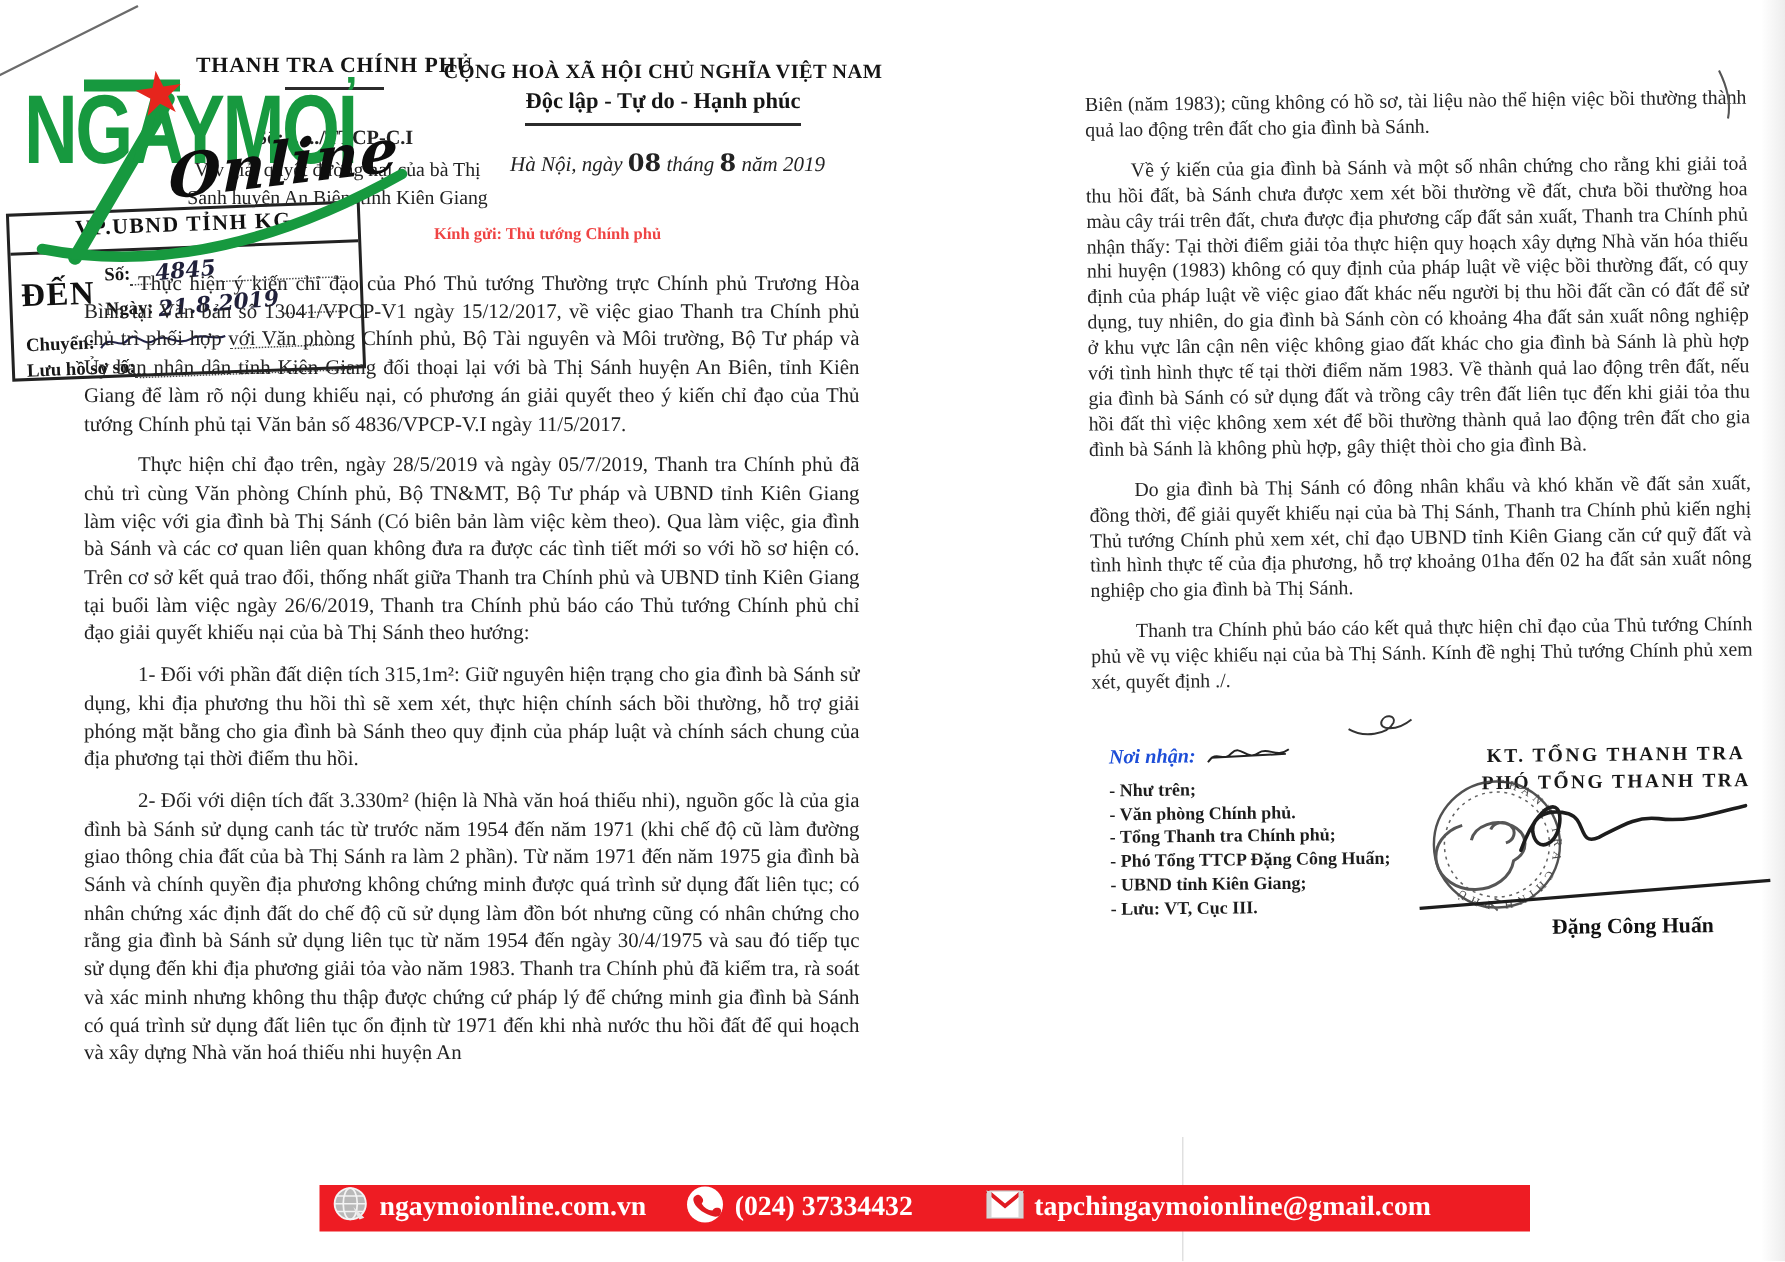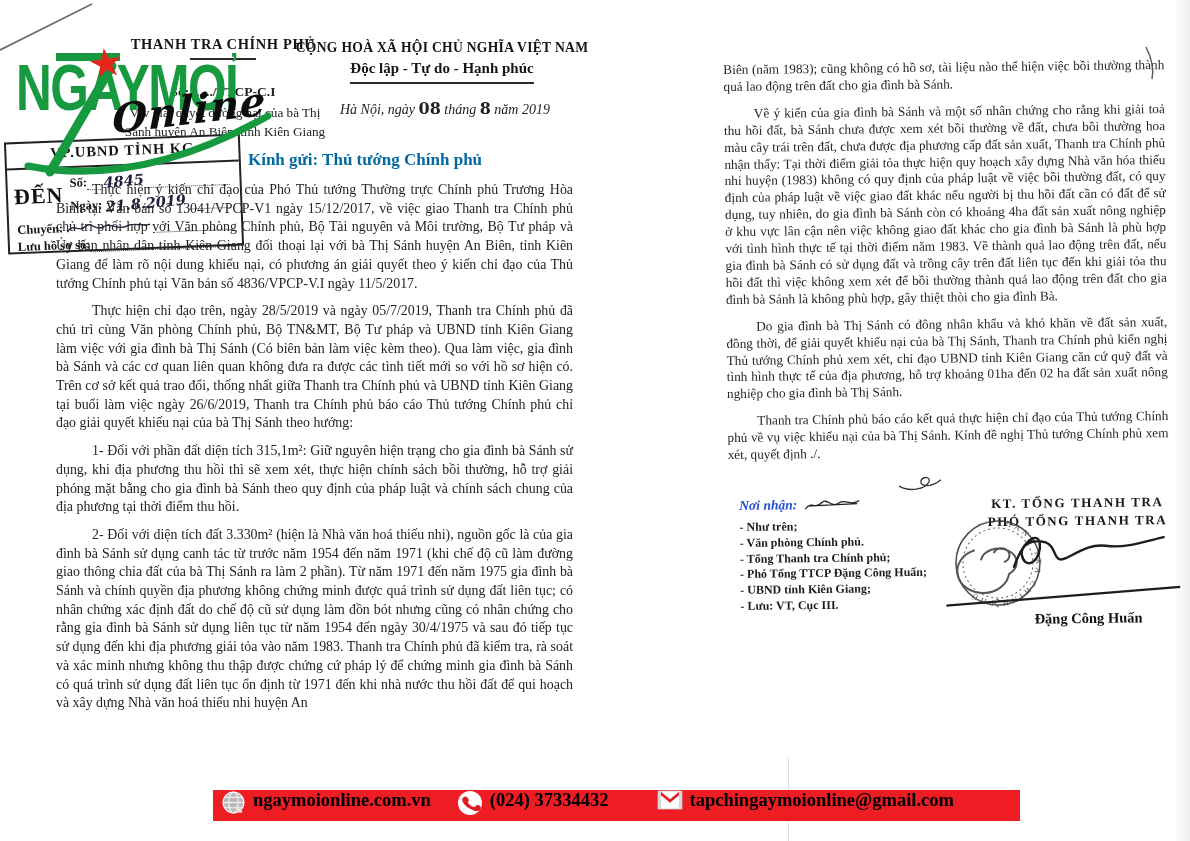"Kính gửi: Thủ tướng Chính" .salutation { color: #0369a1 -> #ef4444; font-size: 17px -> 11px }
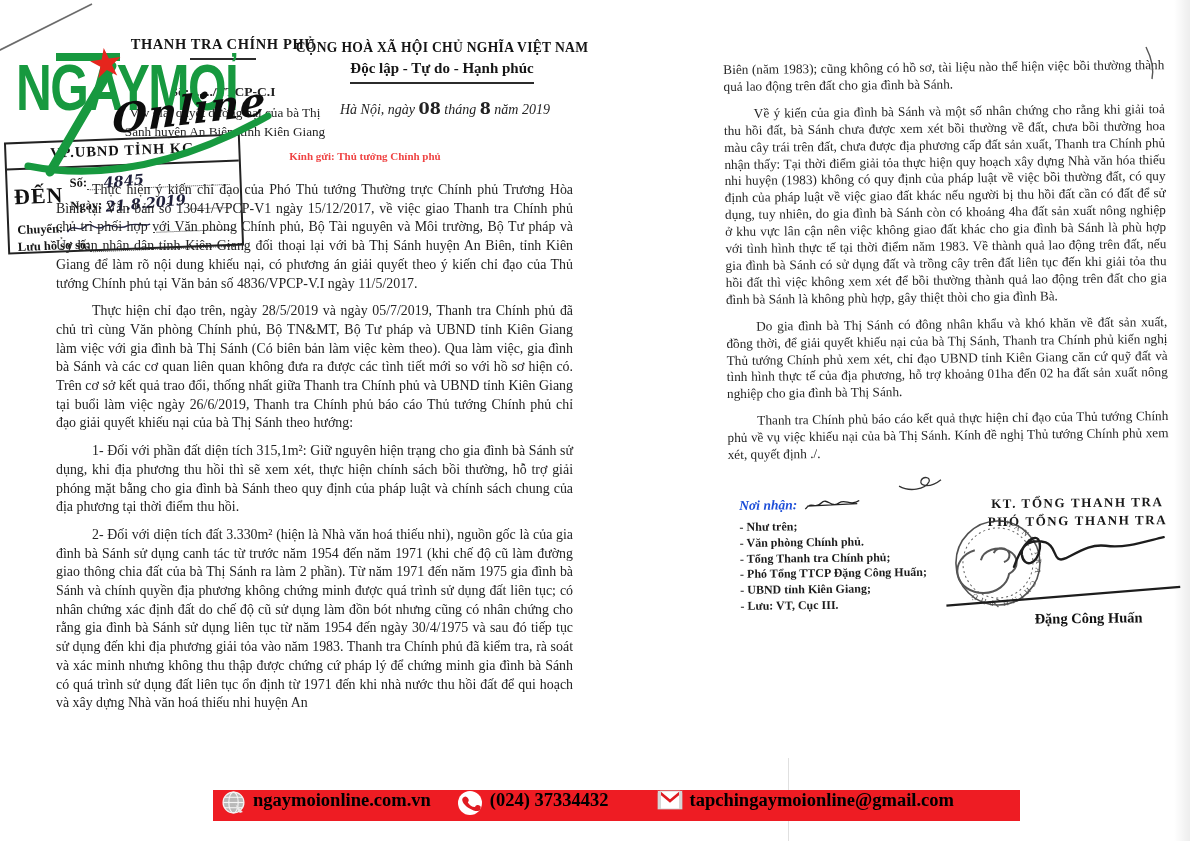"ngaymoionline.com.vn" .footer-bar { align-items: flex-start -> center; color: #000000 -> #ffffff }
